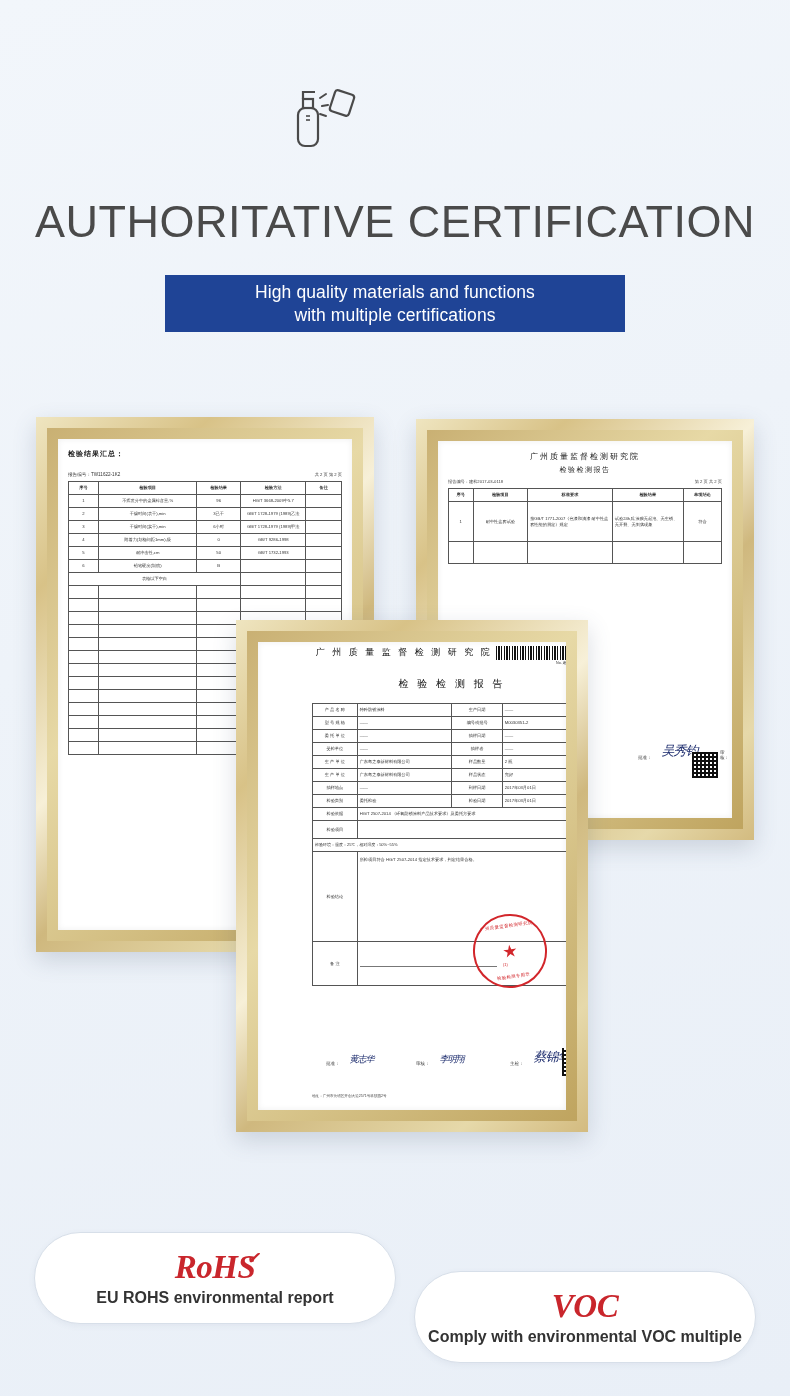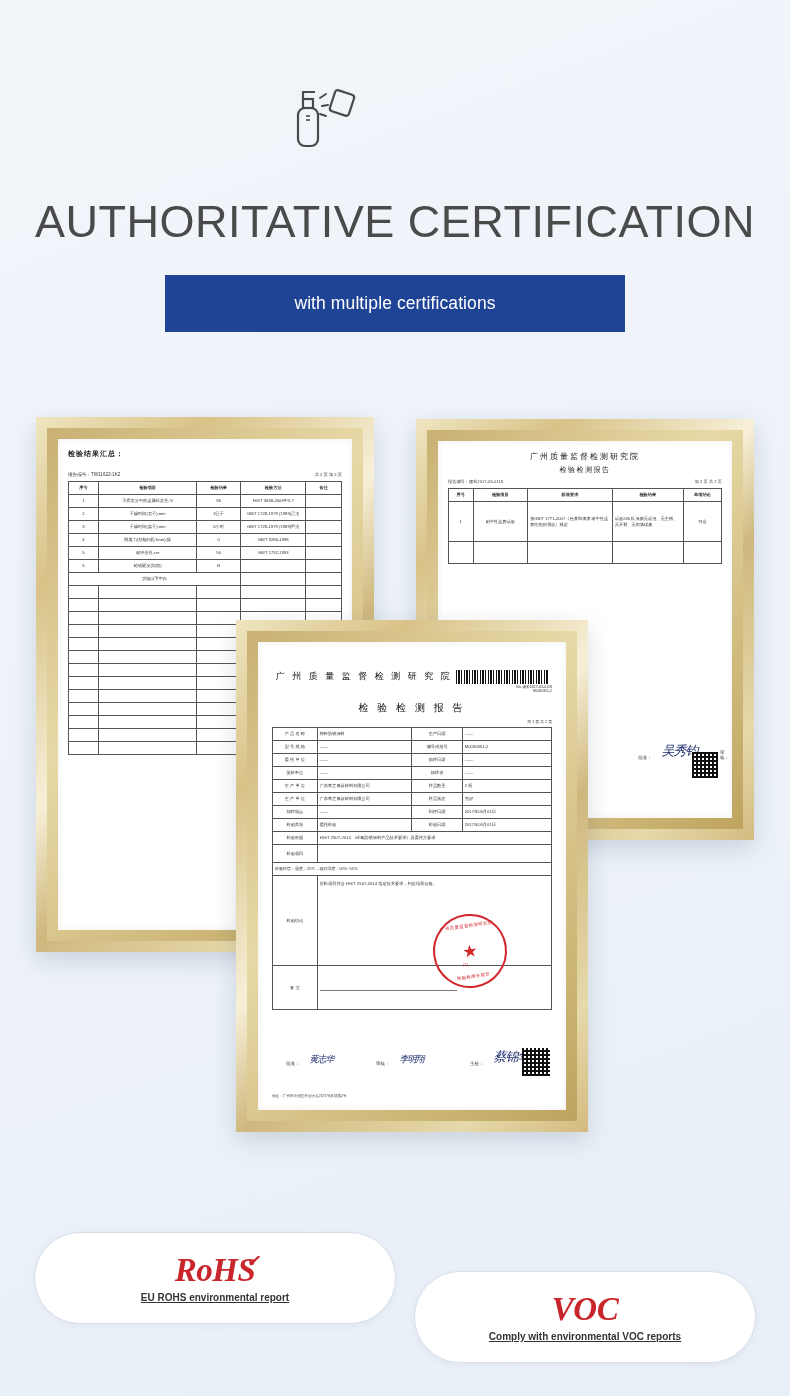"High quality materials and functions" div { html: none -> <div>High quality materials and functions</div> }
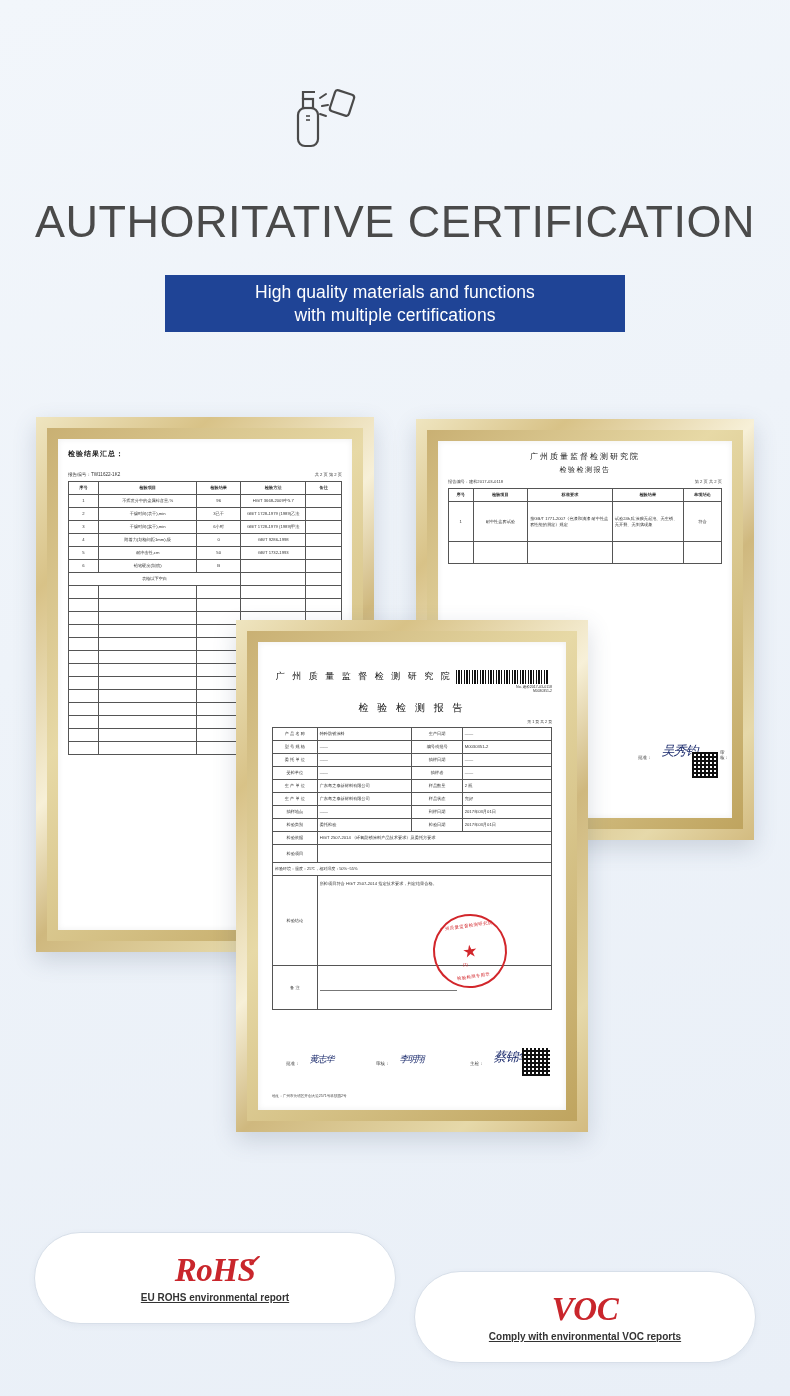"广 州 质 量 监" div.doc-body { margin-left: none -> 40px; padding: 28px 14px -> 4px 14px }
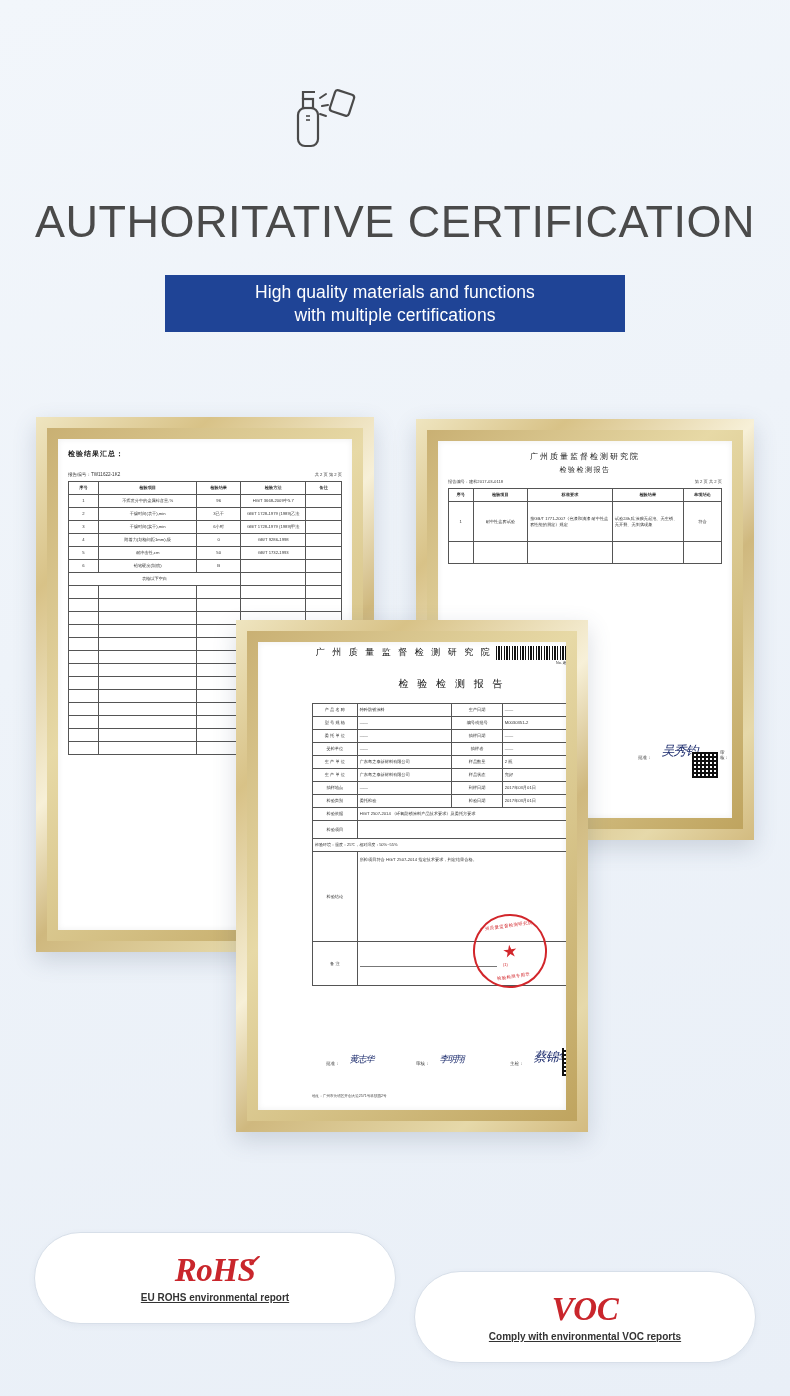"EU ROHS environmental report" .badge-caption { font-size: 10px -> 16px; text-decoration: underline -> none }
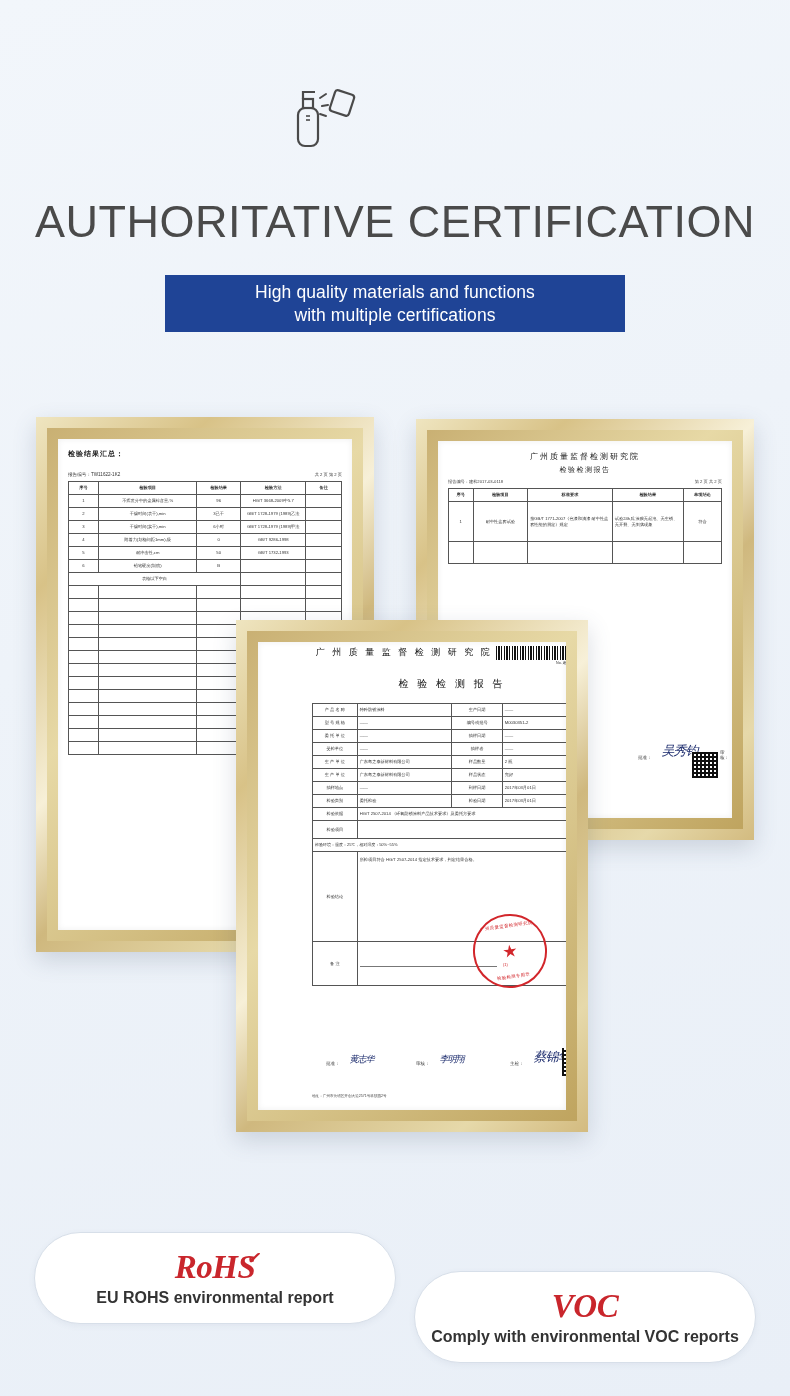"Comply with environmental VOC reports" div.badge-caption { text: reports -> multiple }
